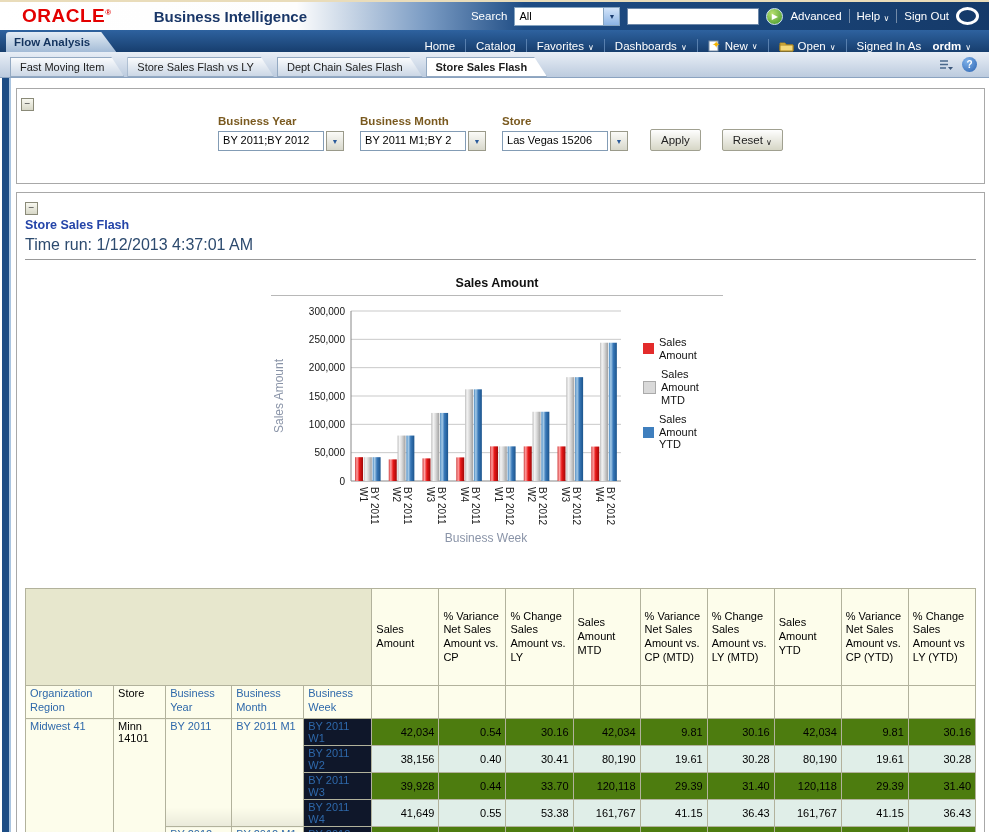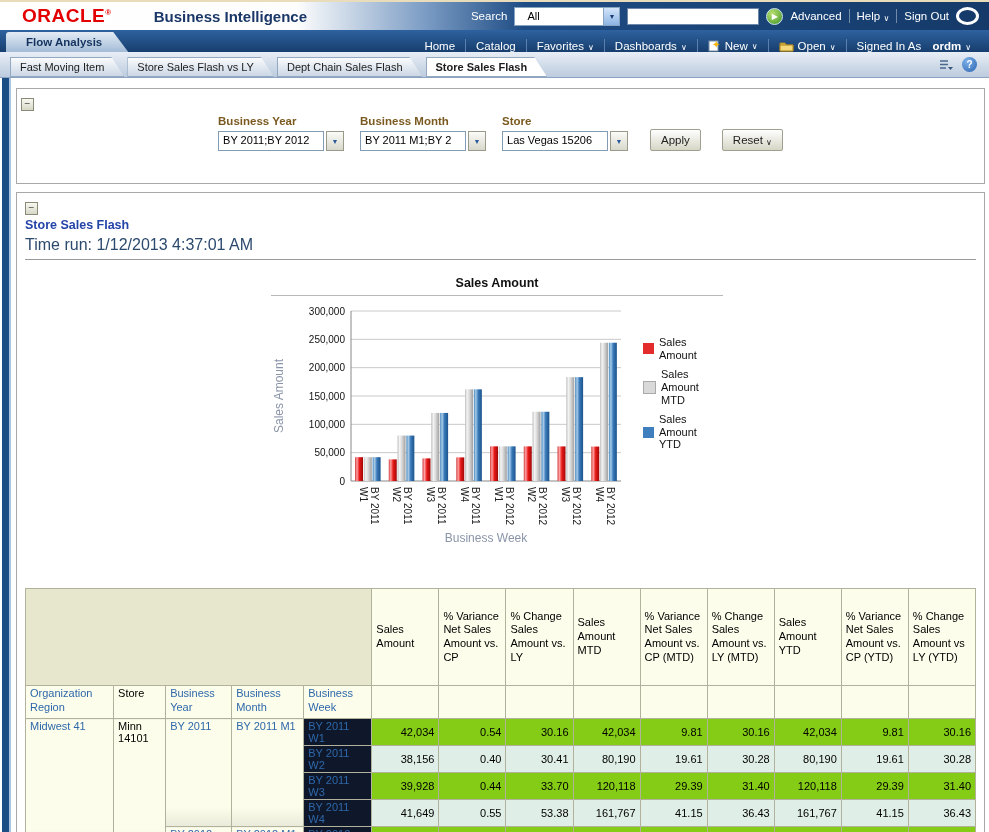"All" .scope .val { padding-left: 12px -> 4px }
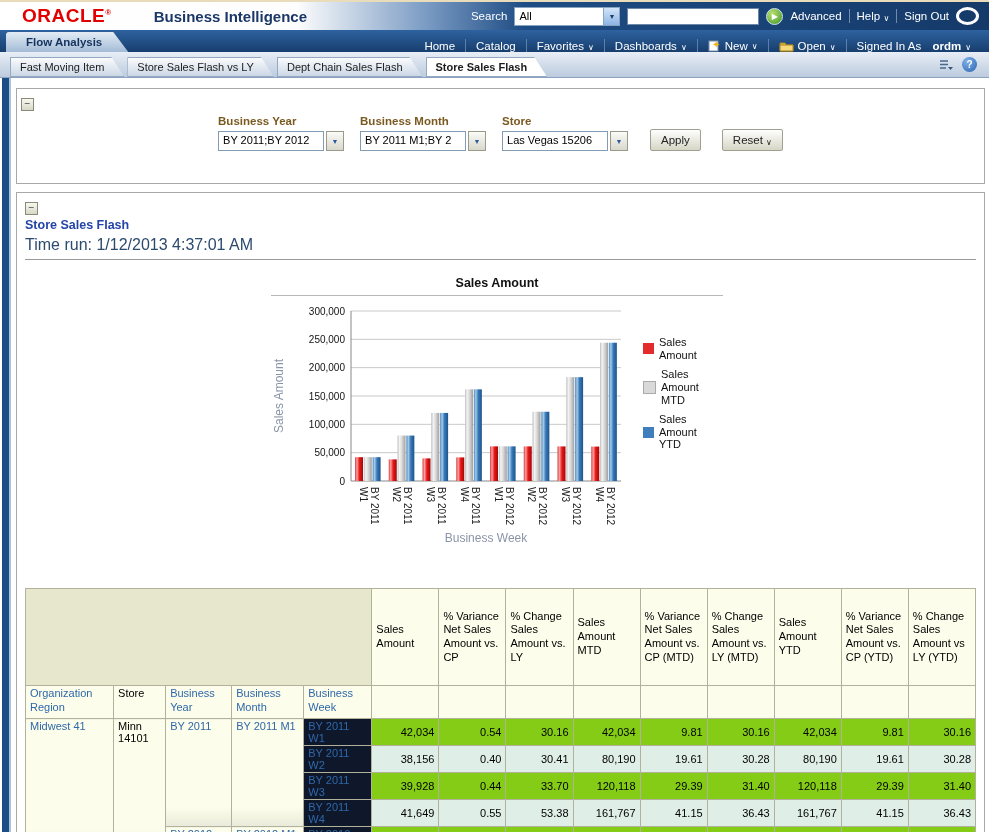"Flow Analysis" .page-tab { padding: 0 26px 0 20px -> 0 26px 0 8px }
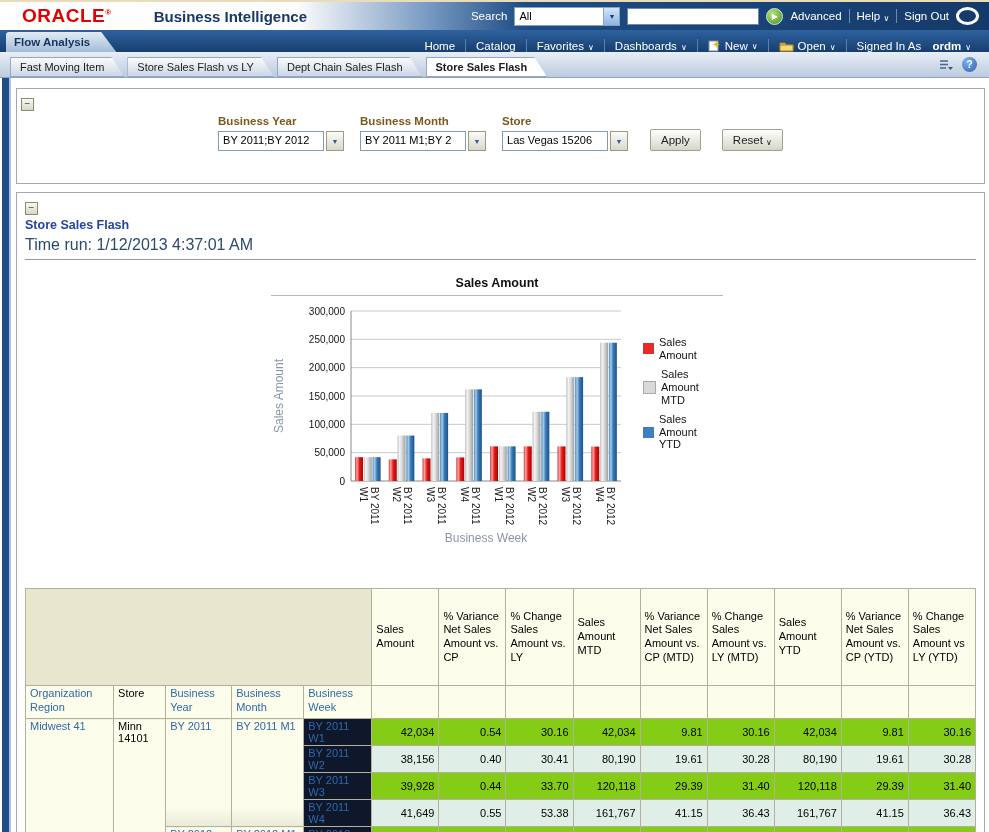"42,034" td.num { background: #84cc16 -> #4d7c0f }
